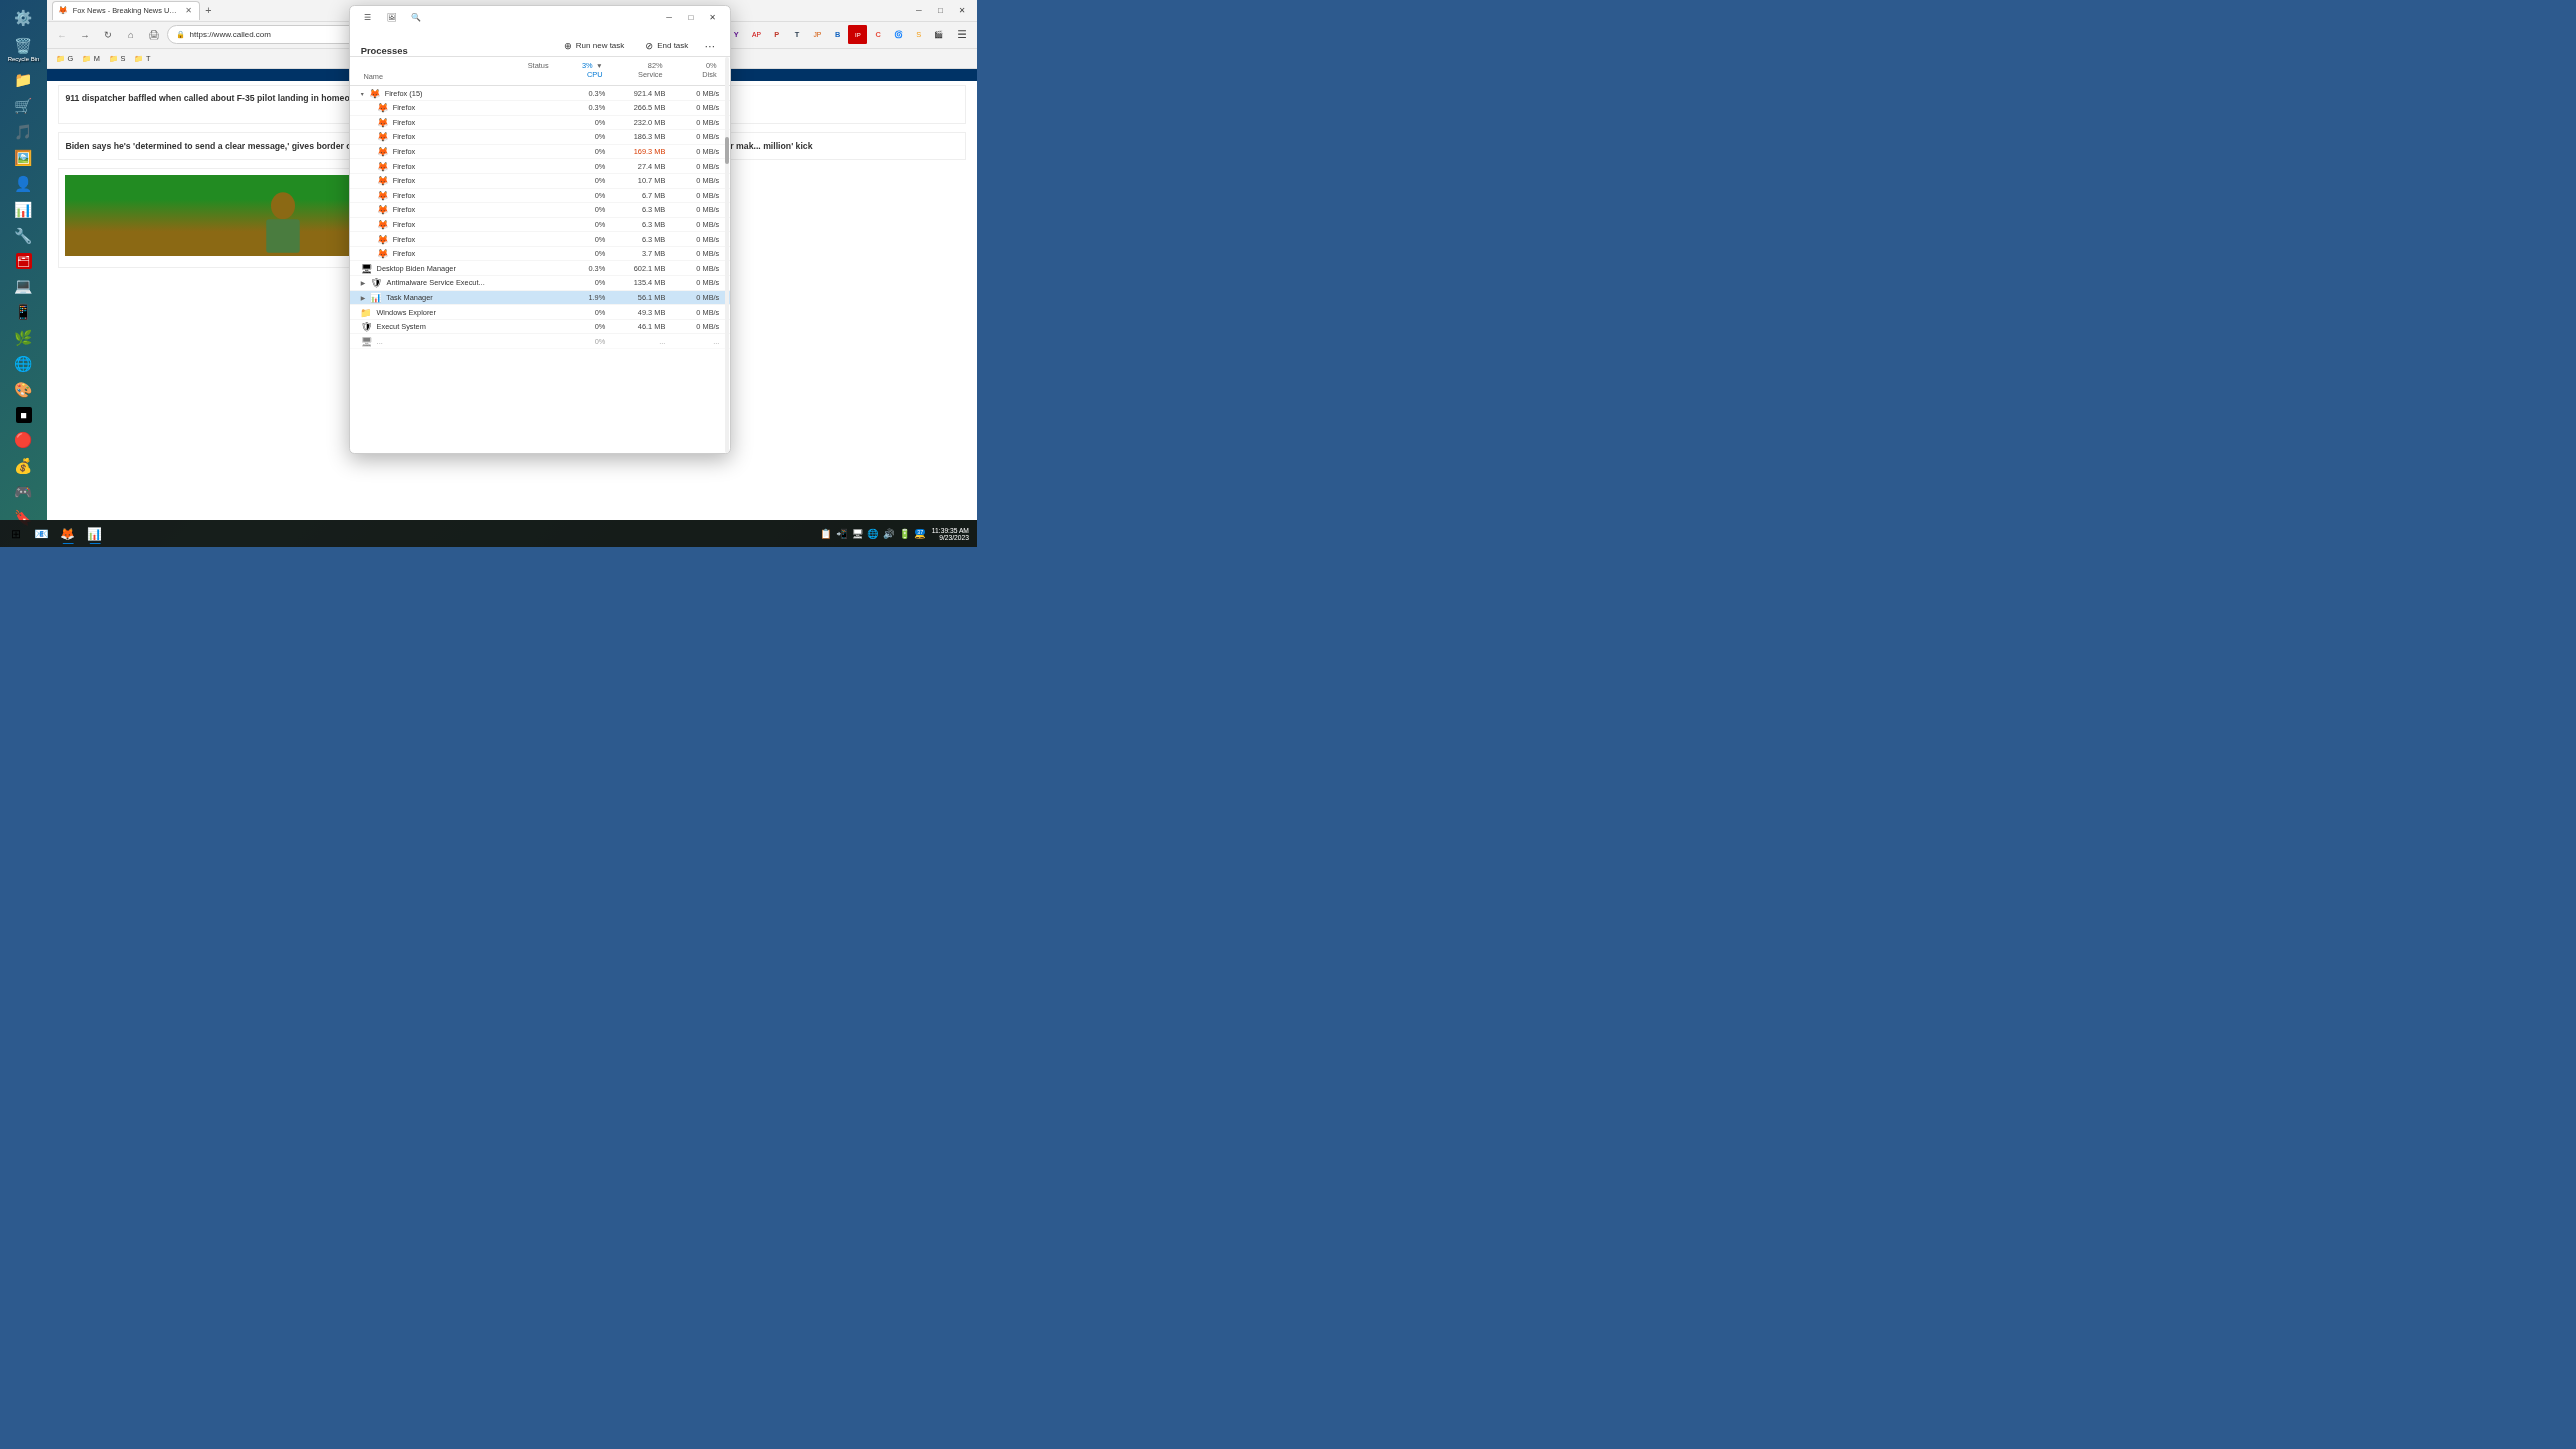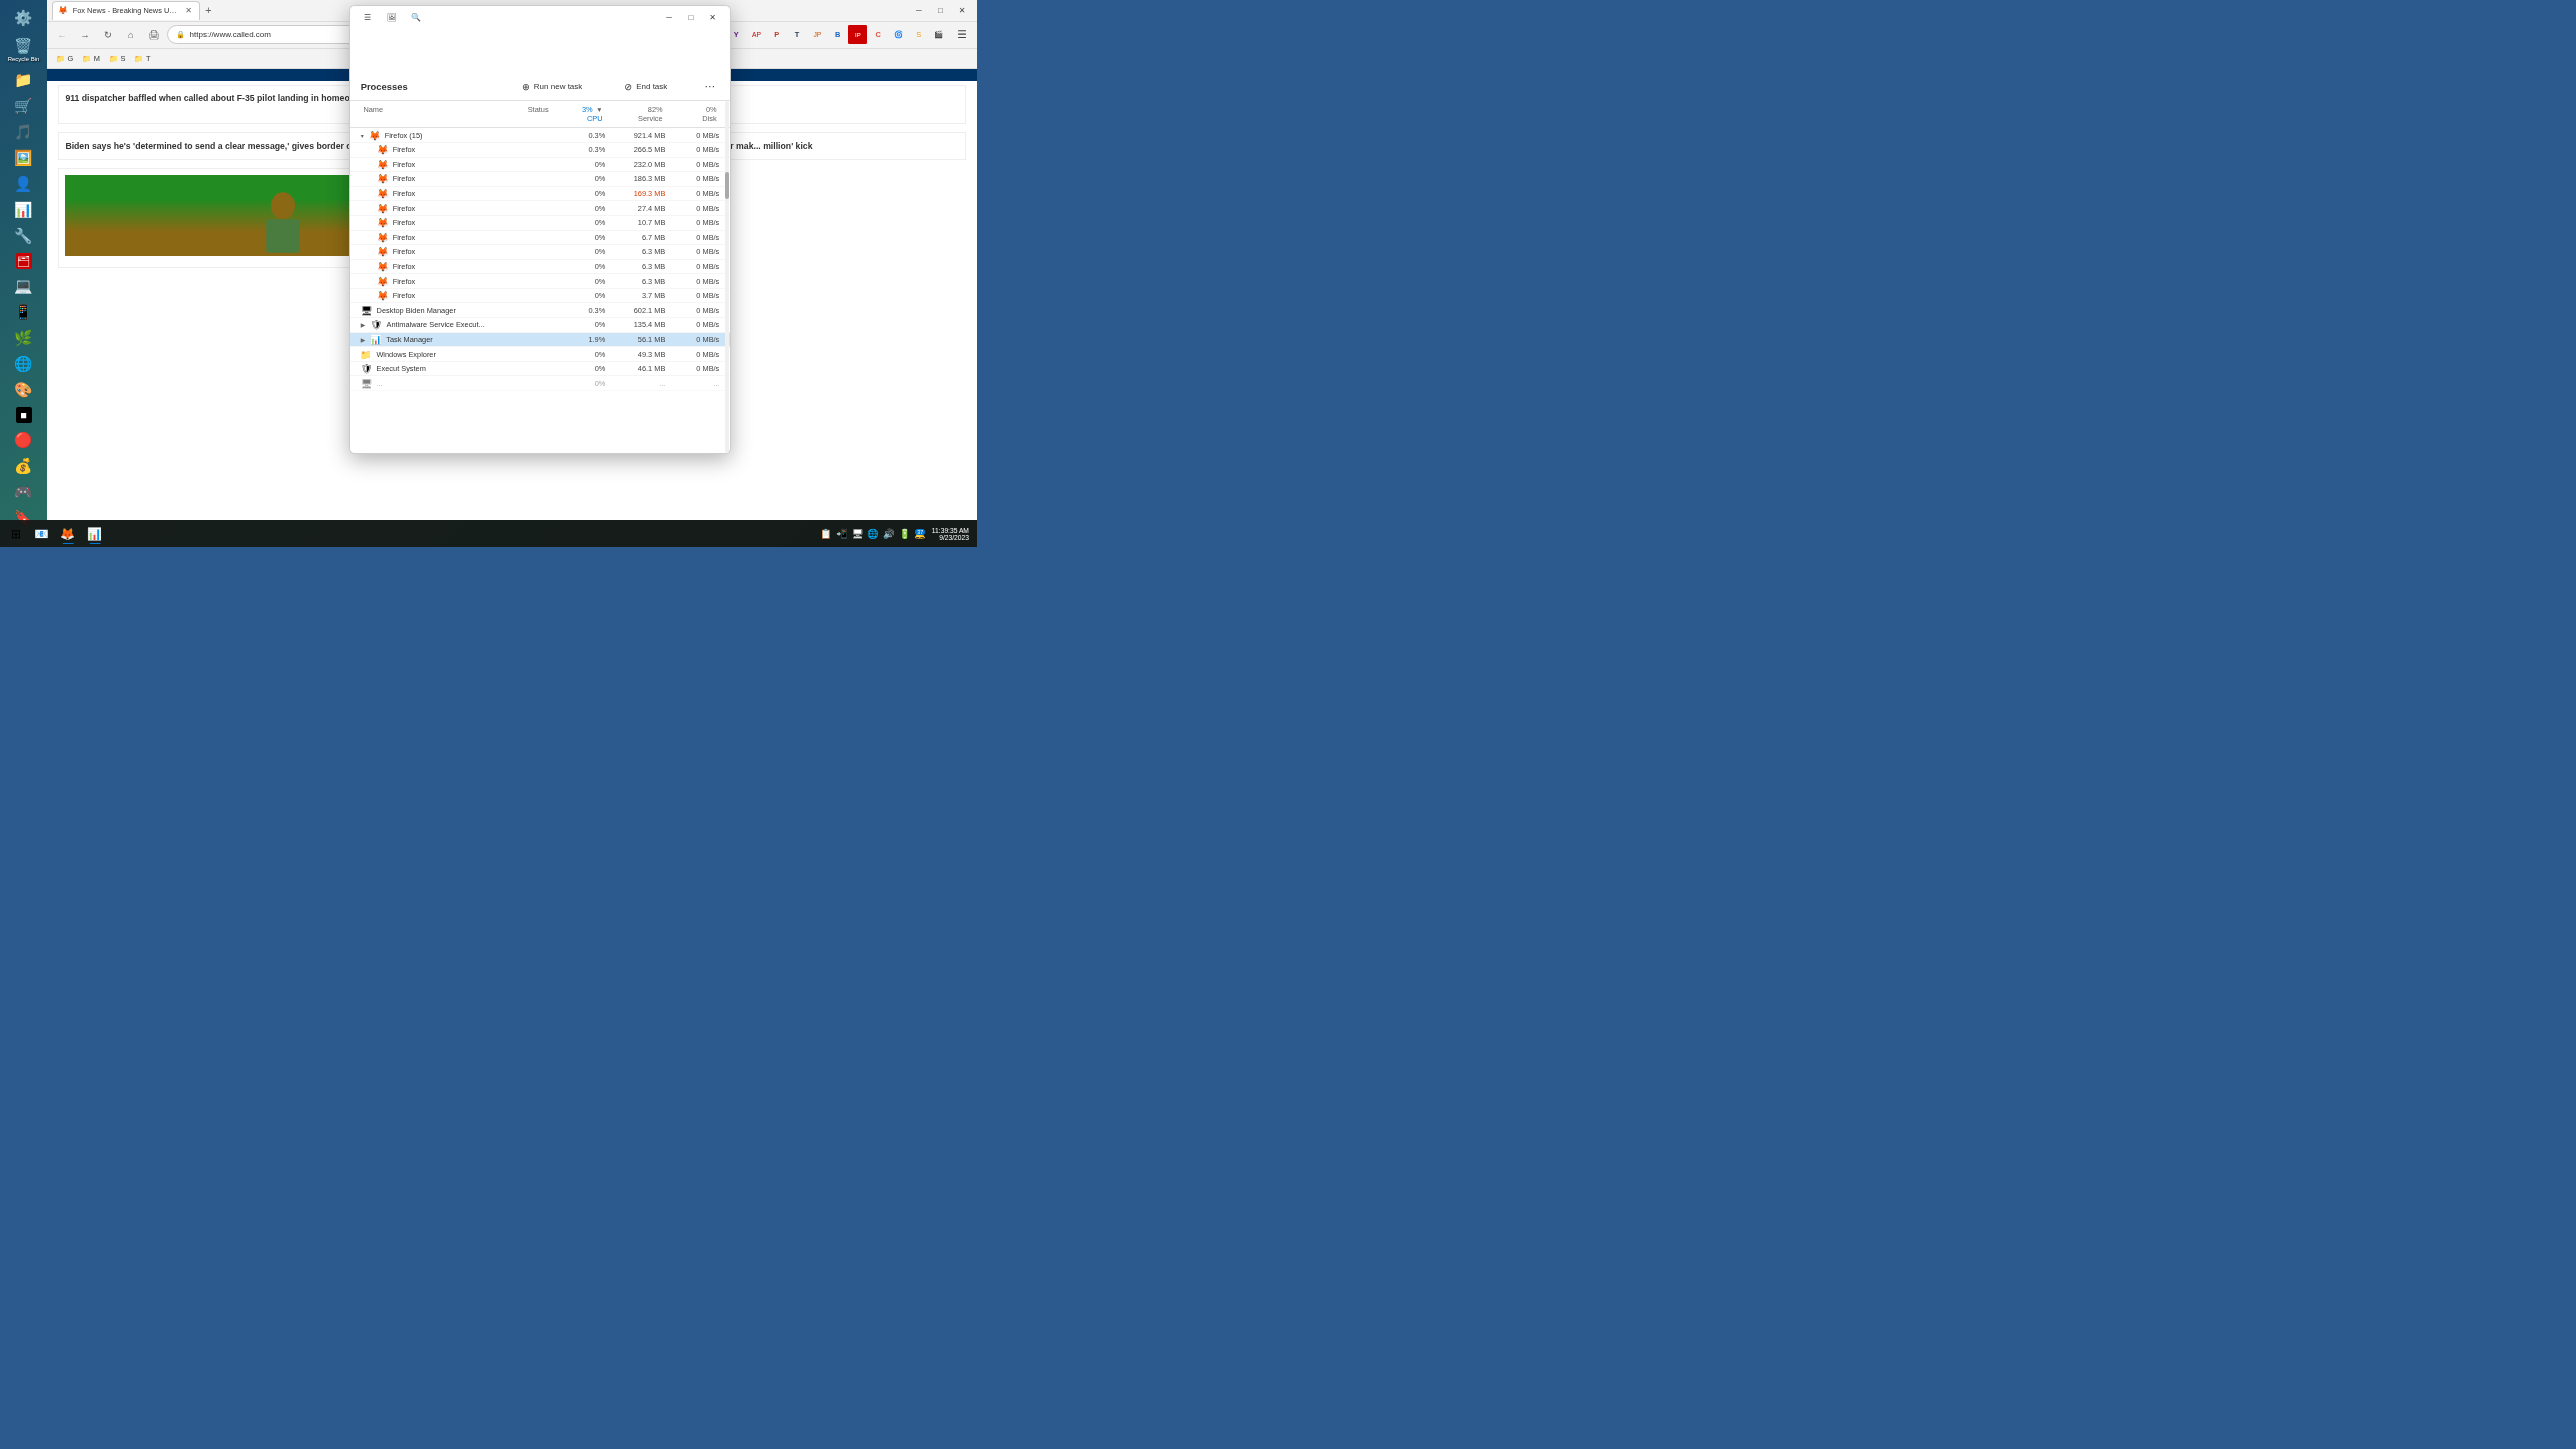"Processes" .tm-toolbar { align-items: center -> flex-end; gap: 24px -> 3px; margin-top: 44px -> none }
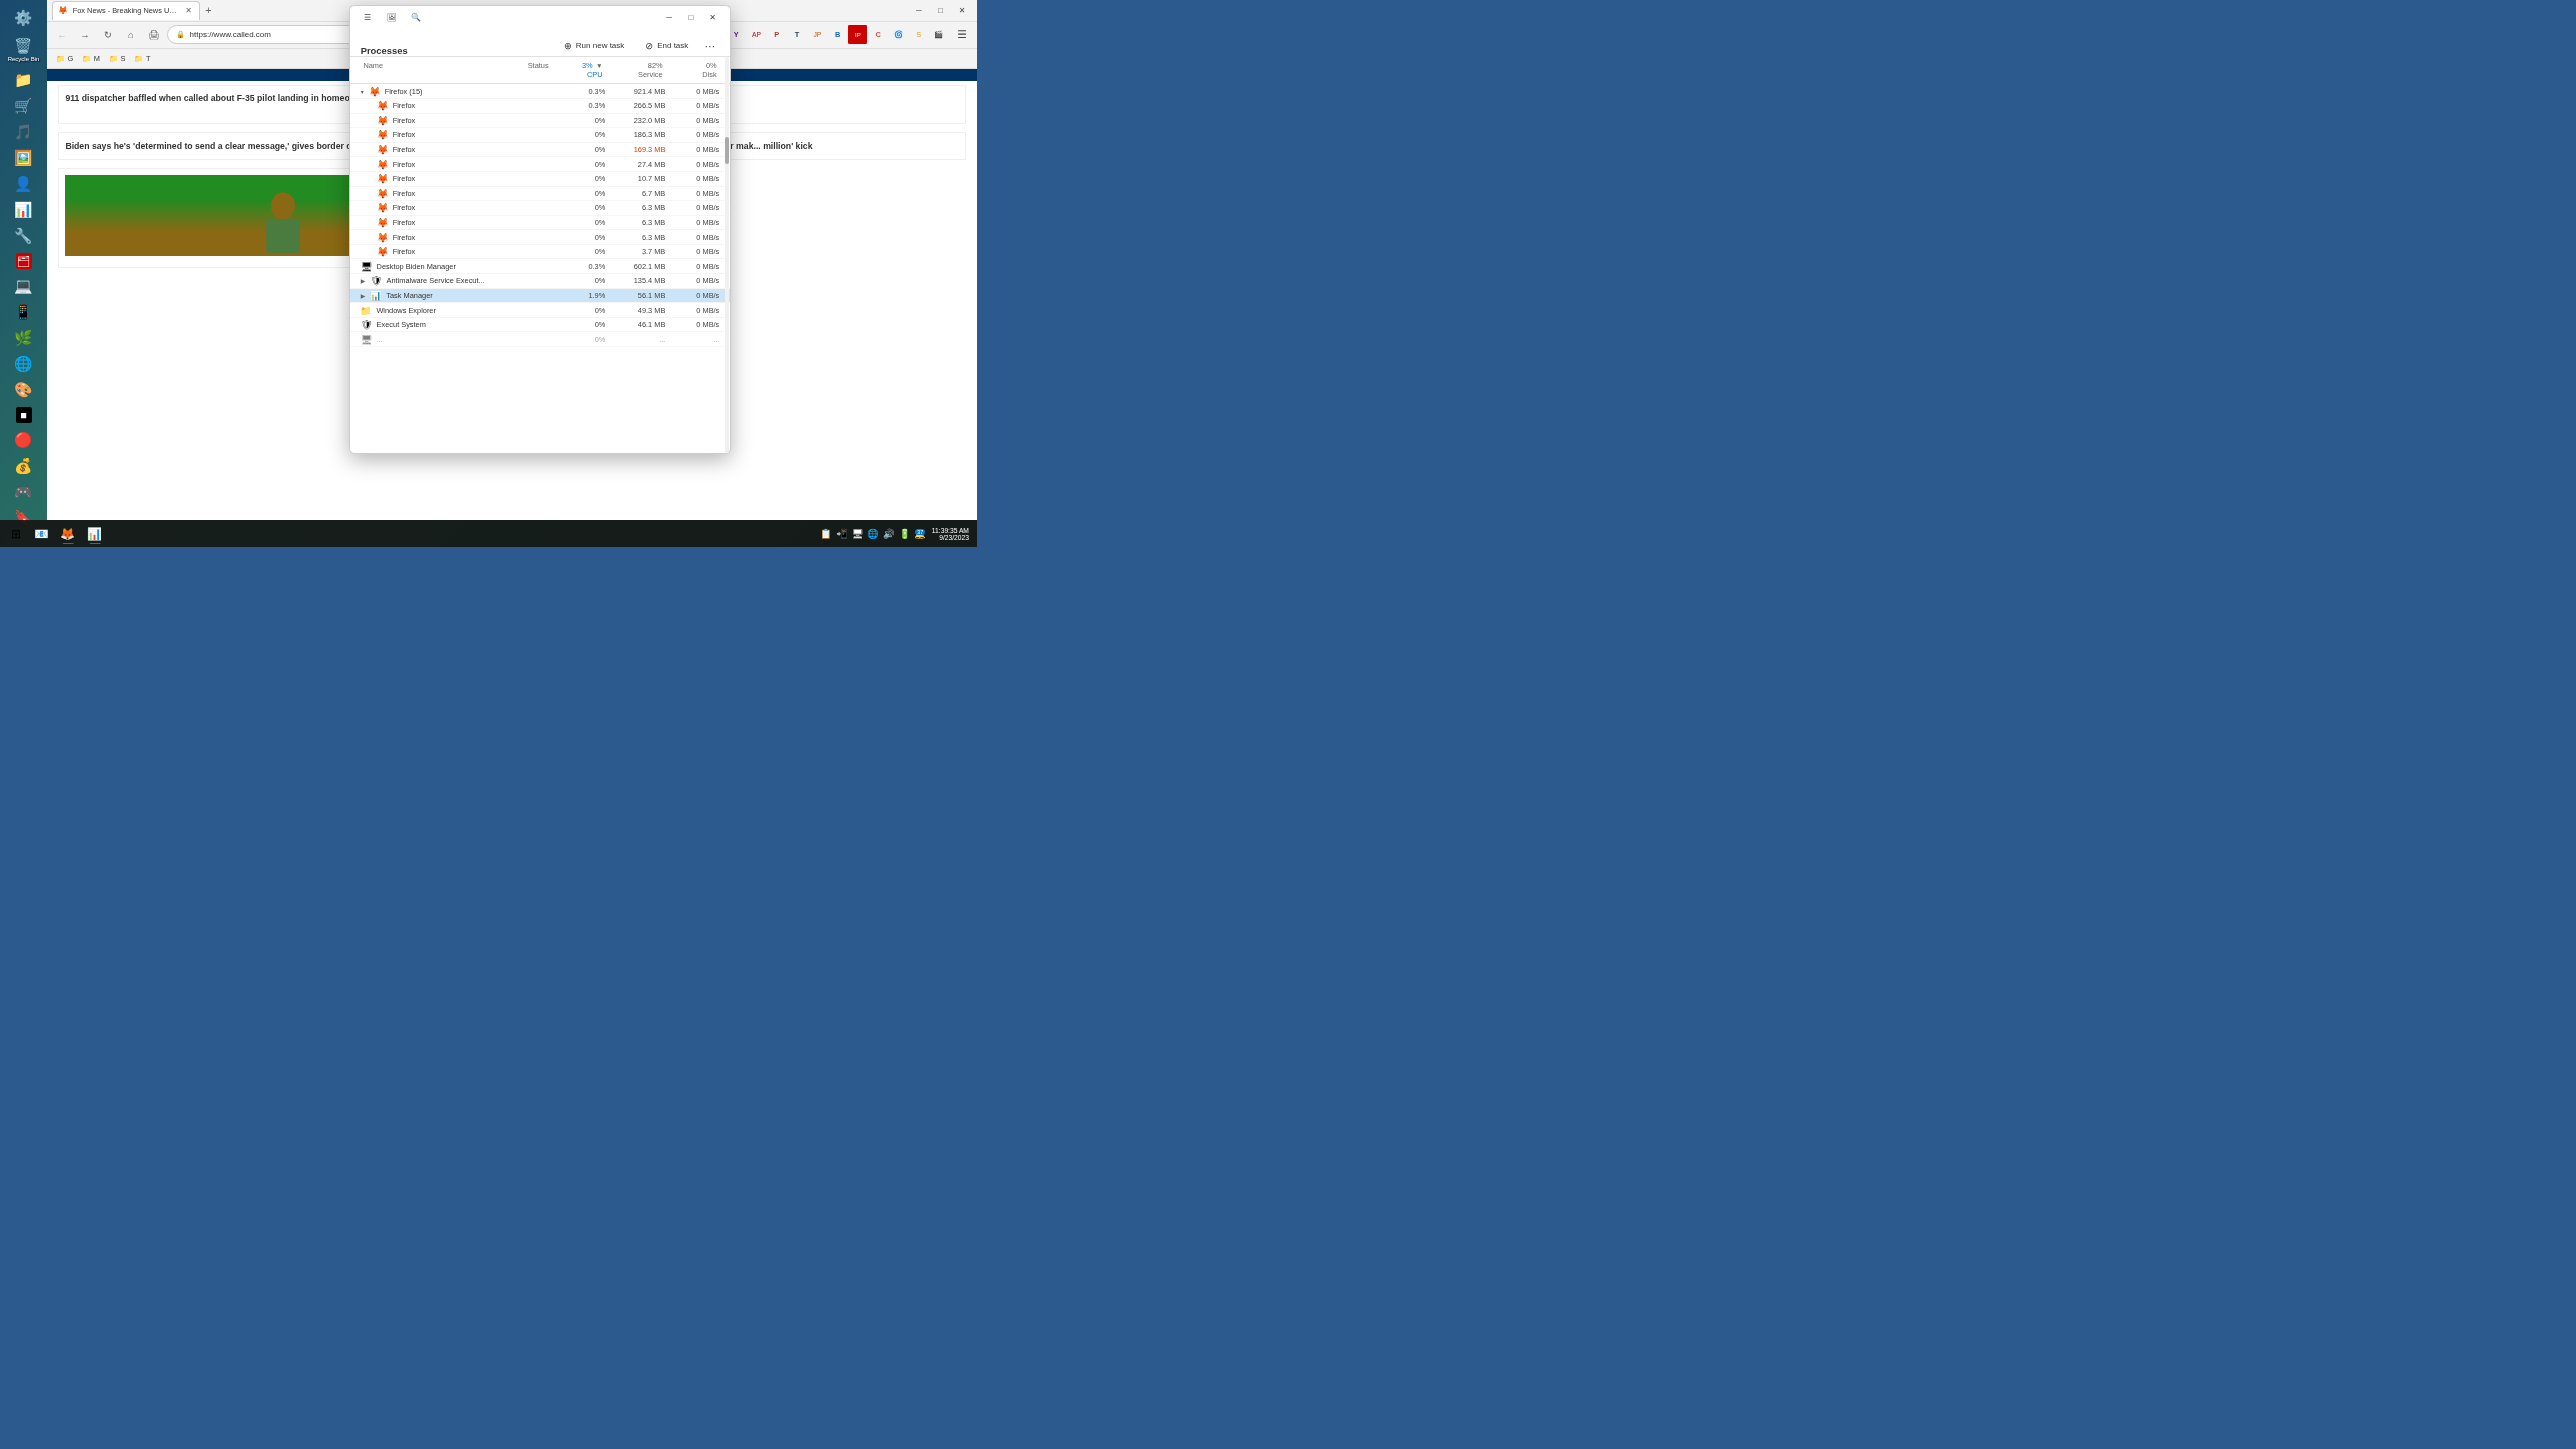"Name" .tm-table-header .col-header:first-child { margin-top: none -> 11px }
